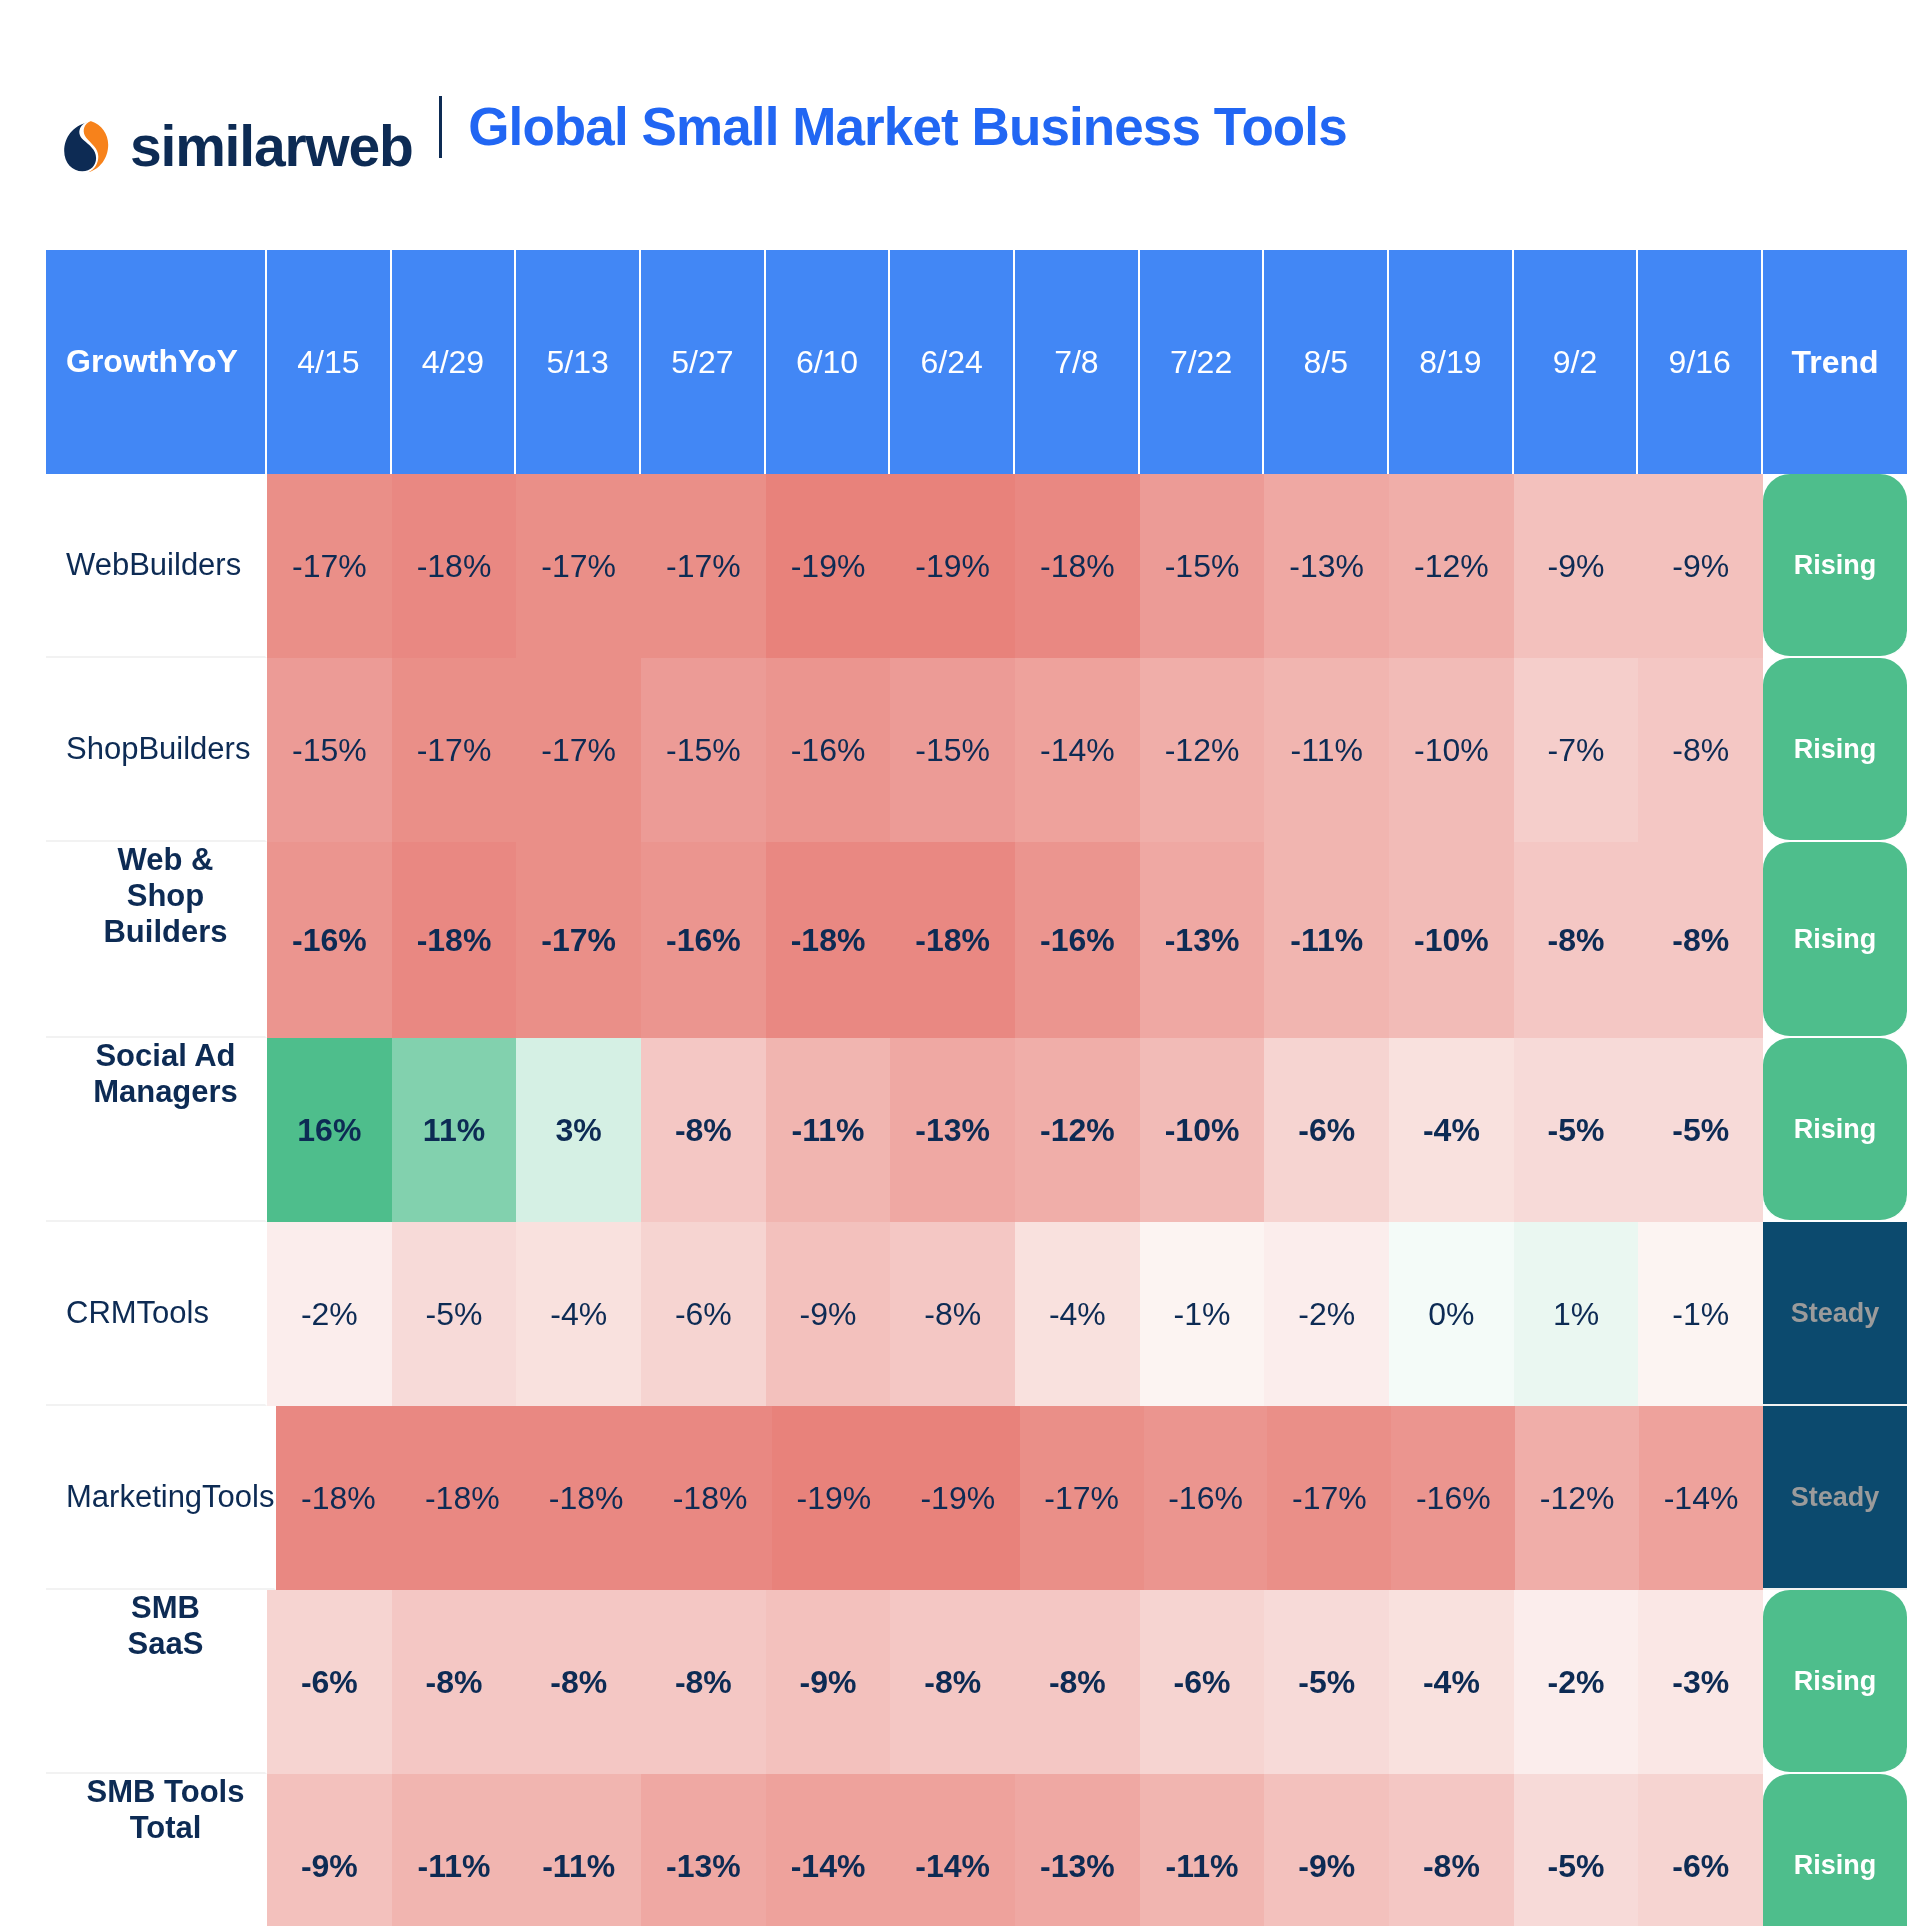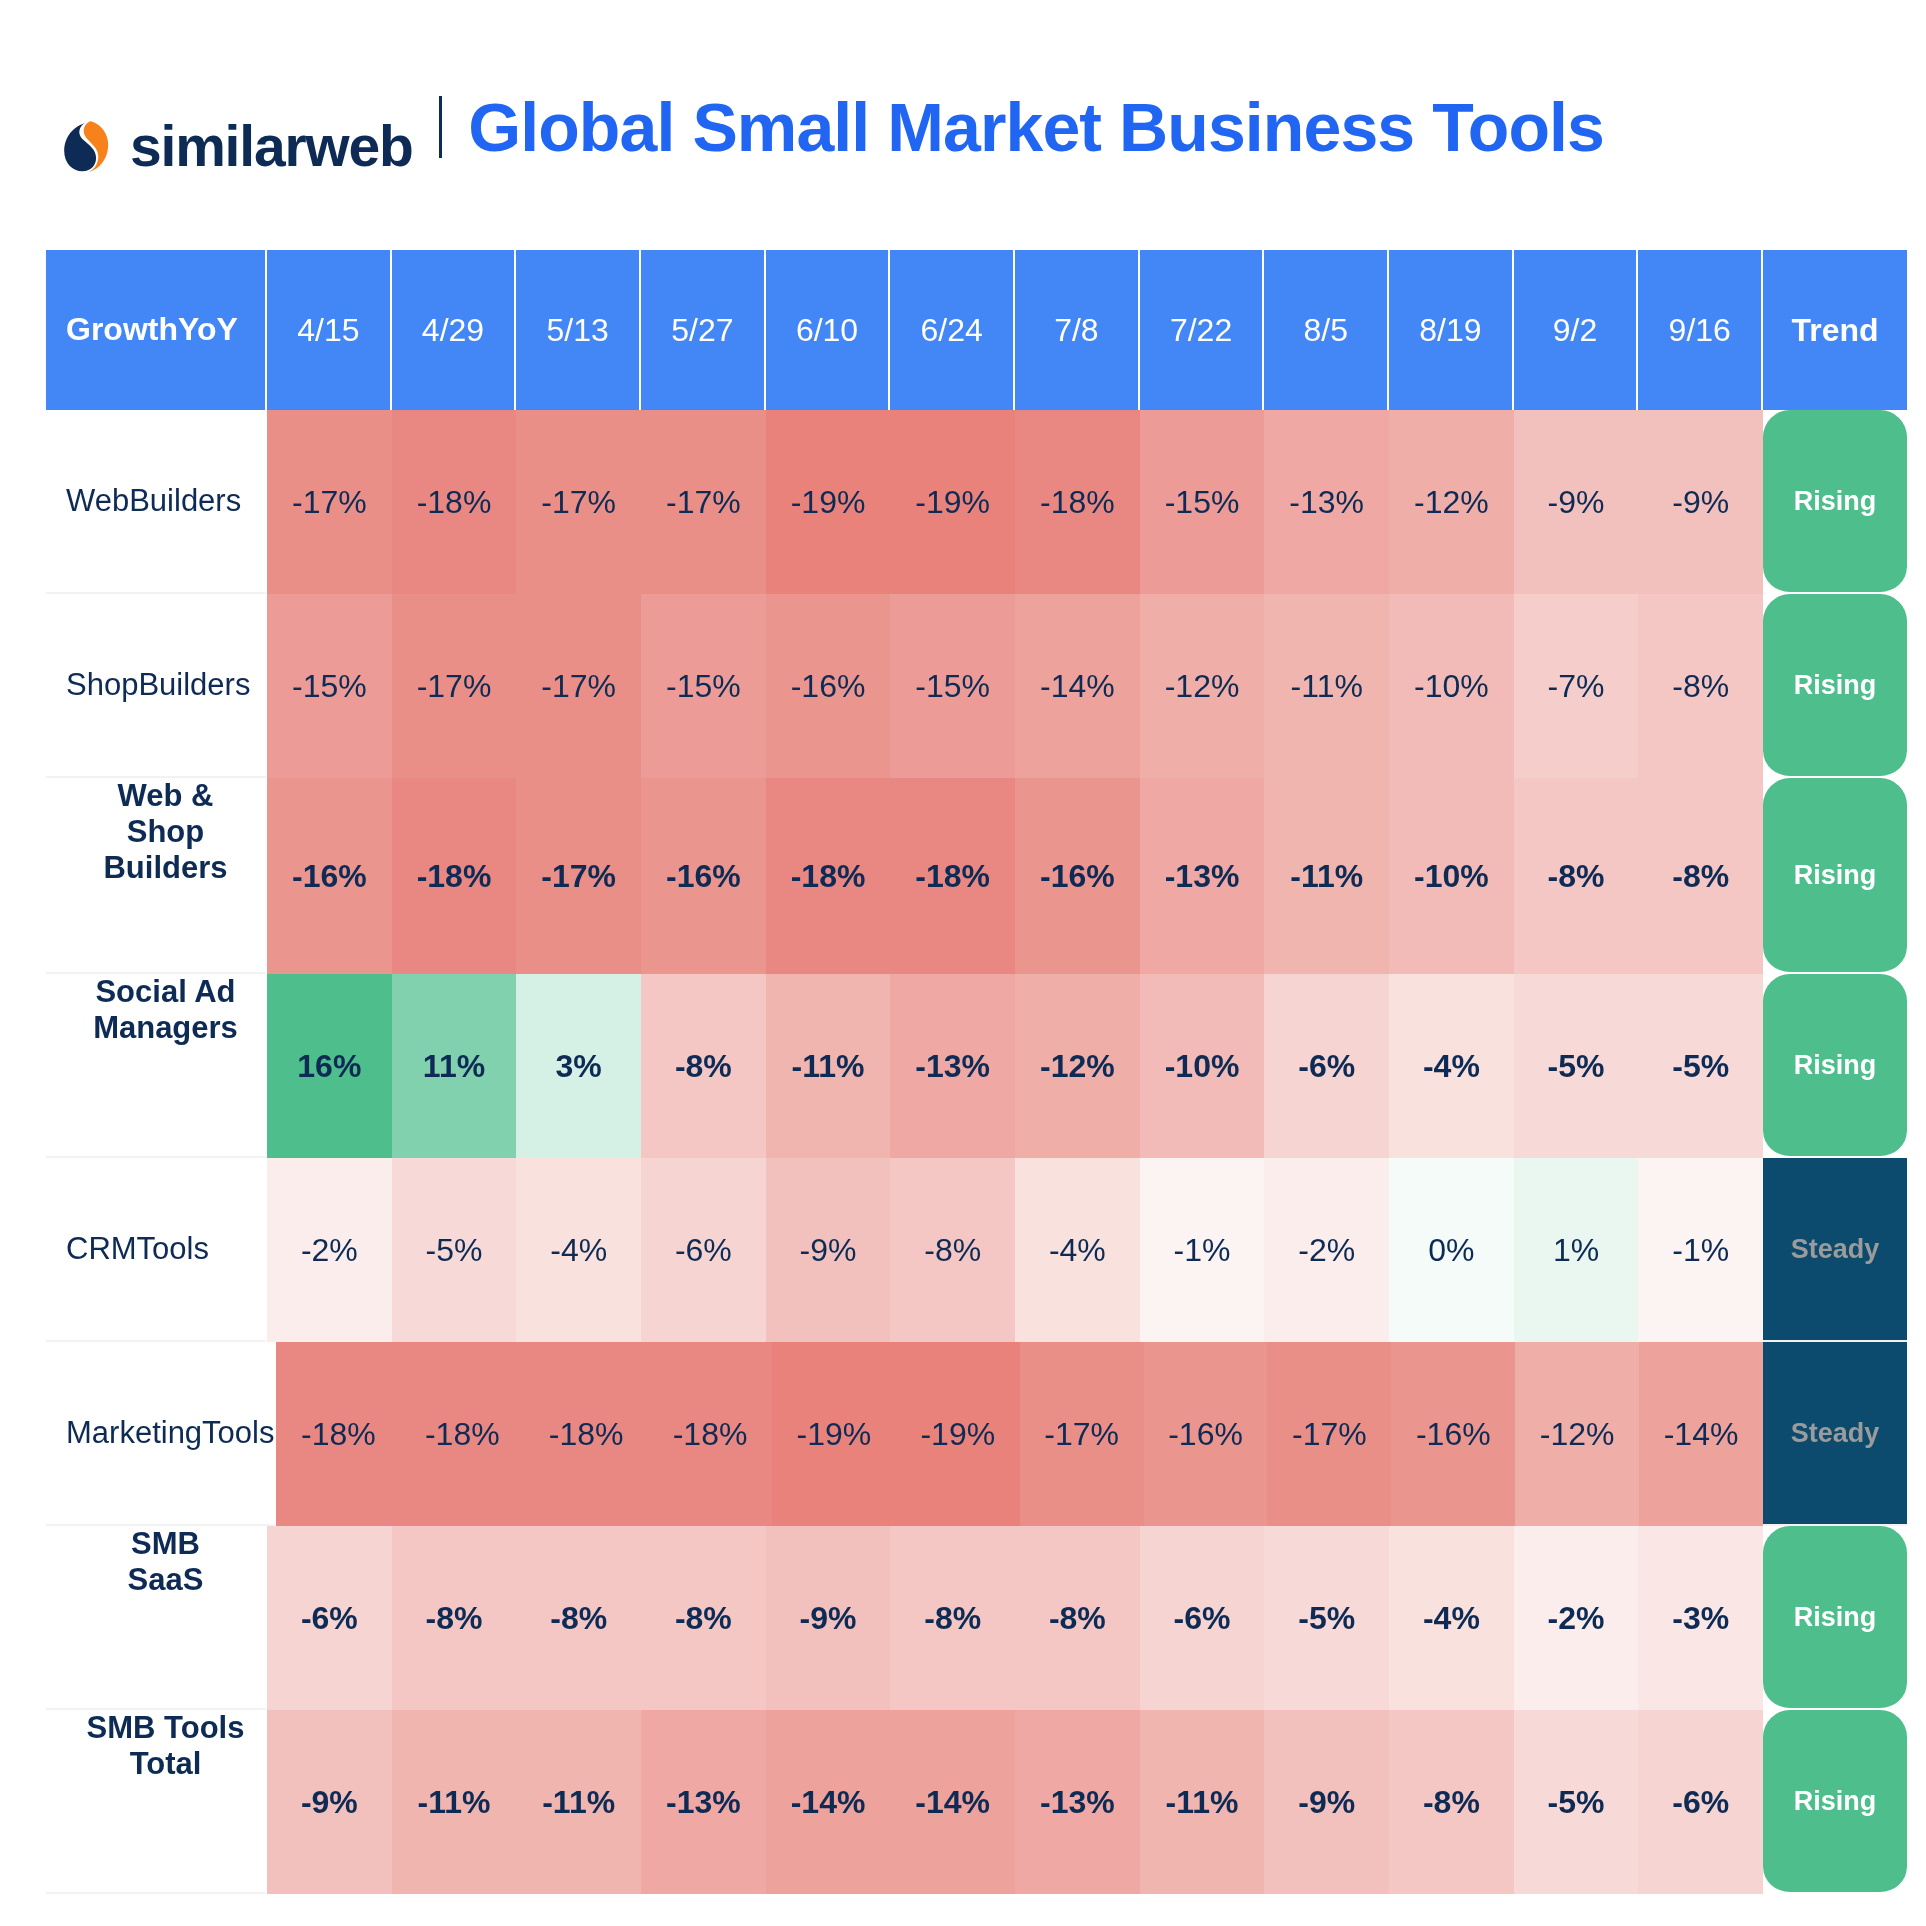"Global Small Market Business Tools" .deck-title { font-size: 68px -> 53px }
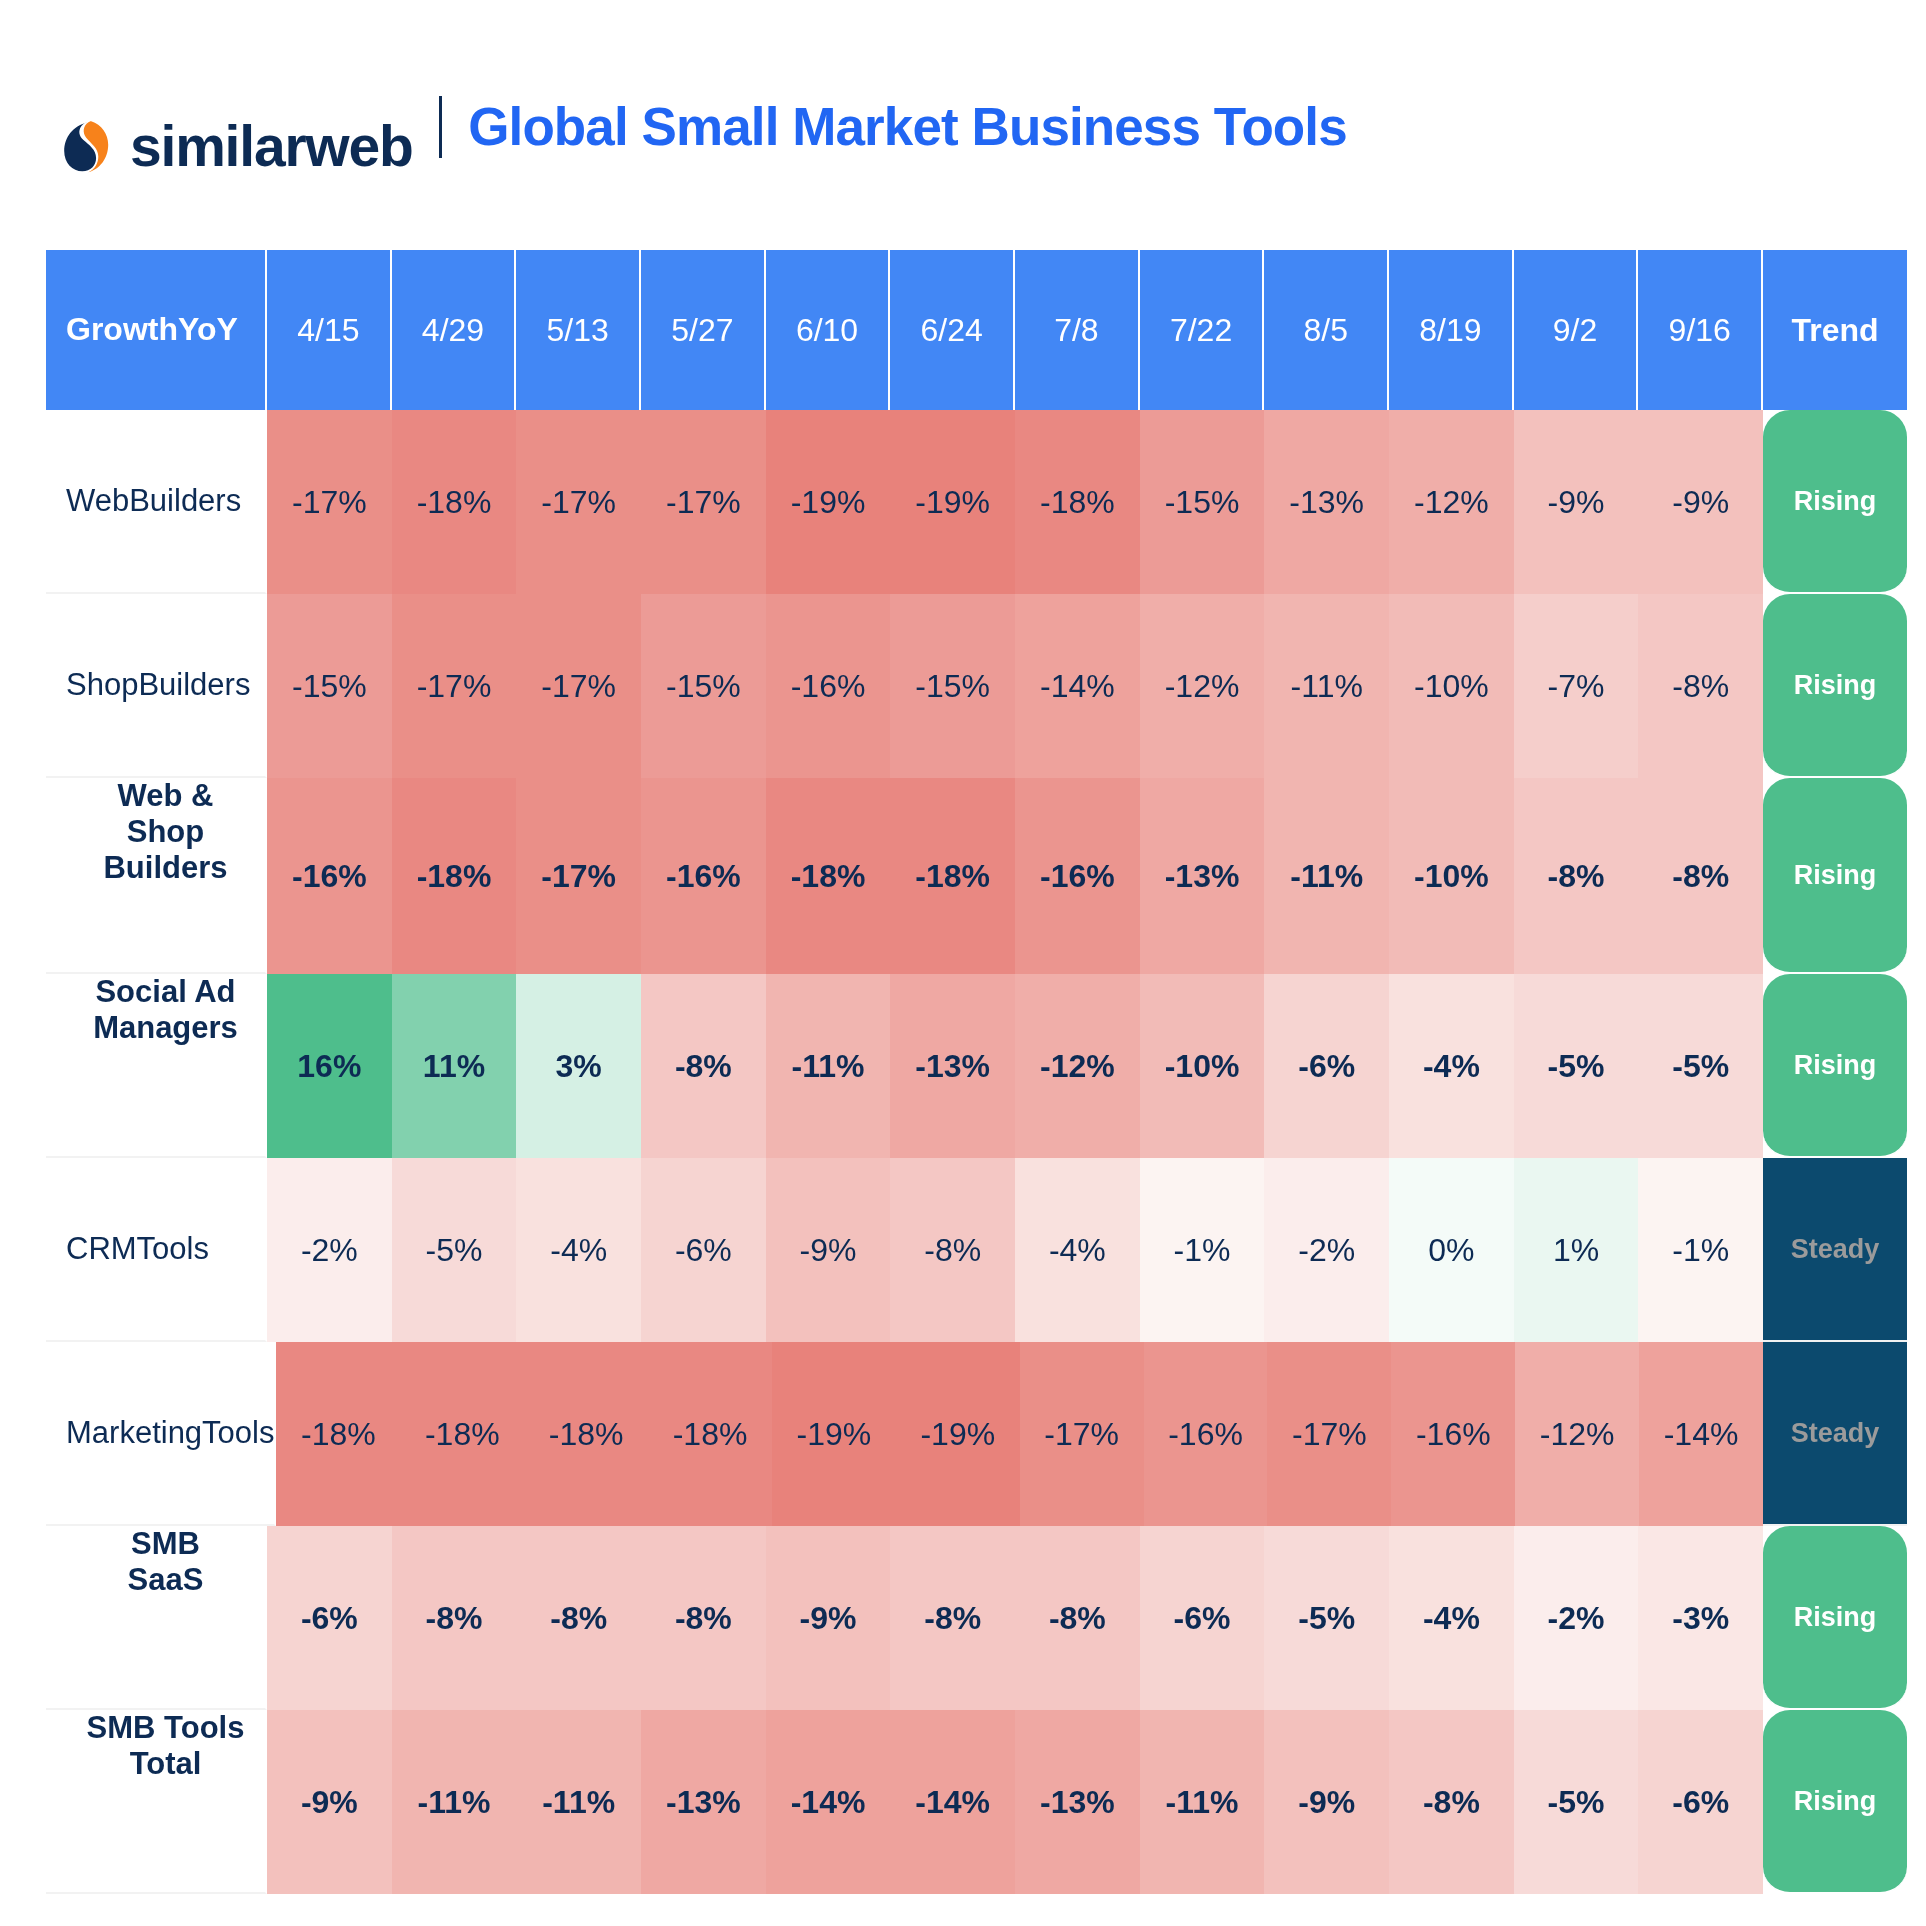"Growth" .hrow { height: 160px -> 224px }
